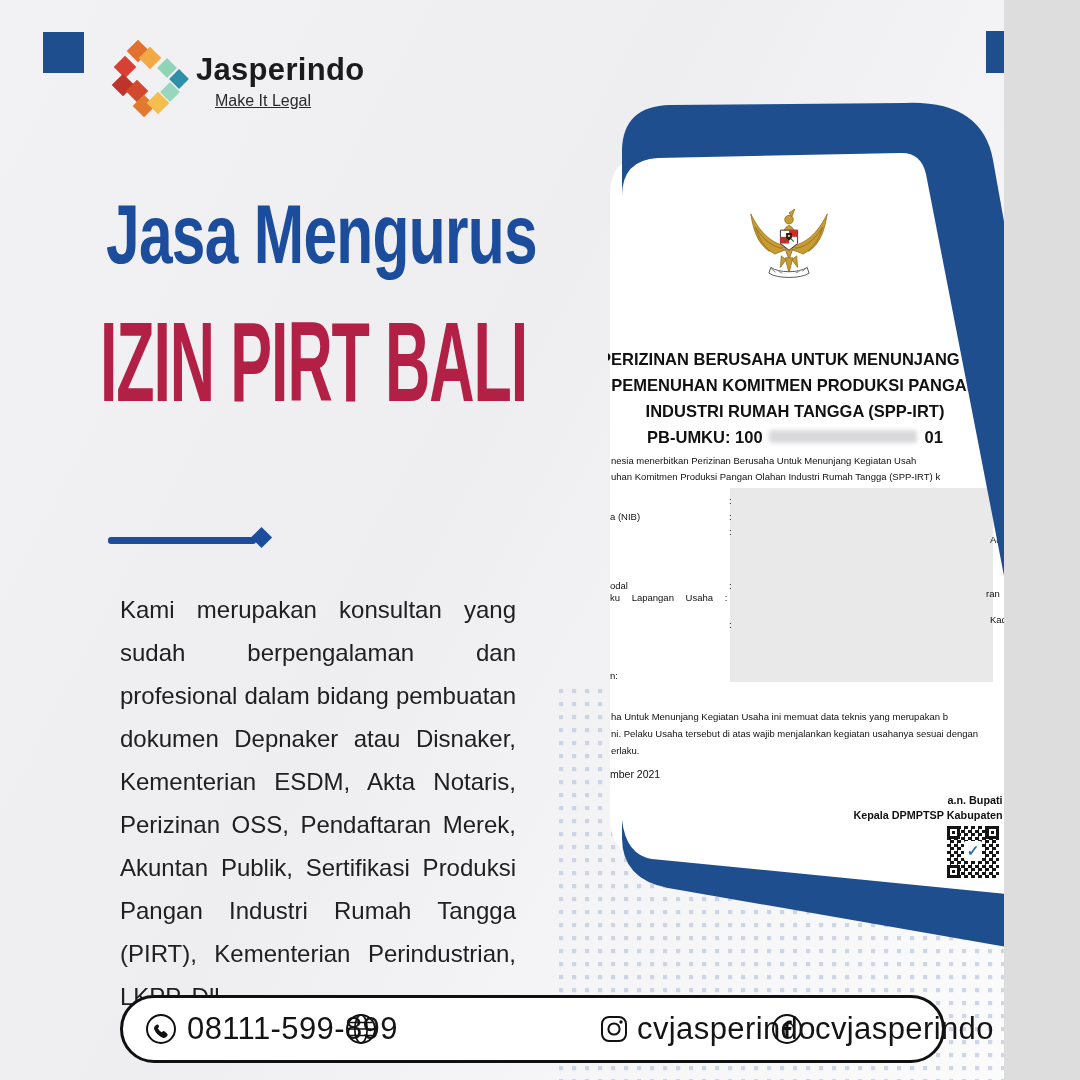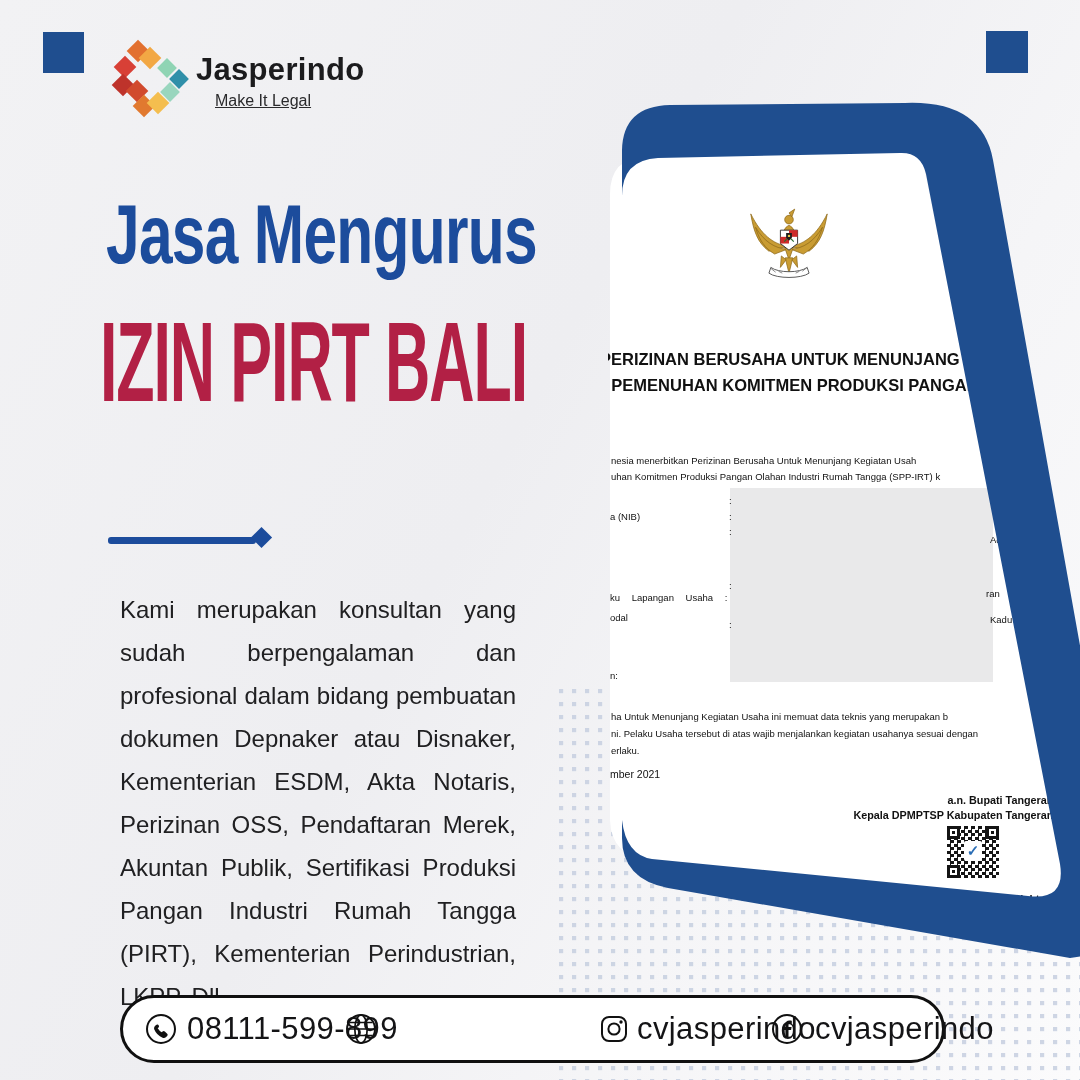"Jasperindo" #canvas { width: 1080px -> 1004px }
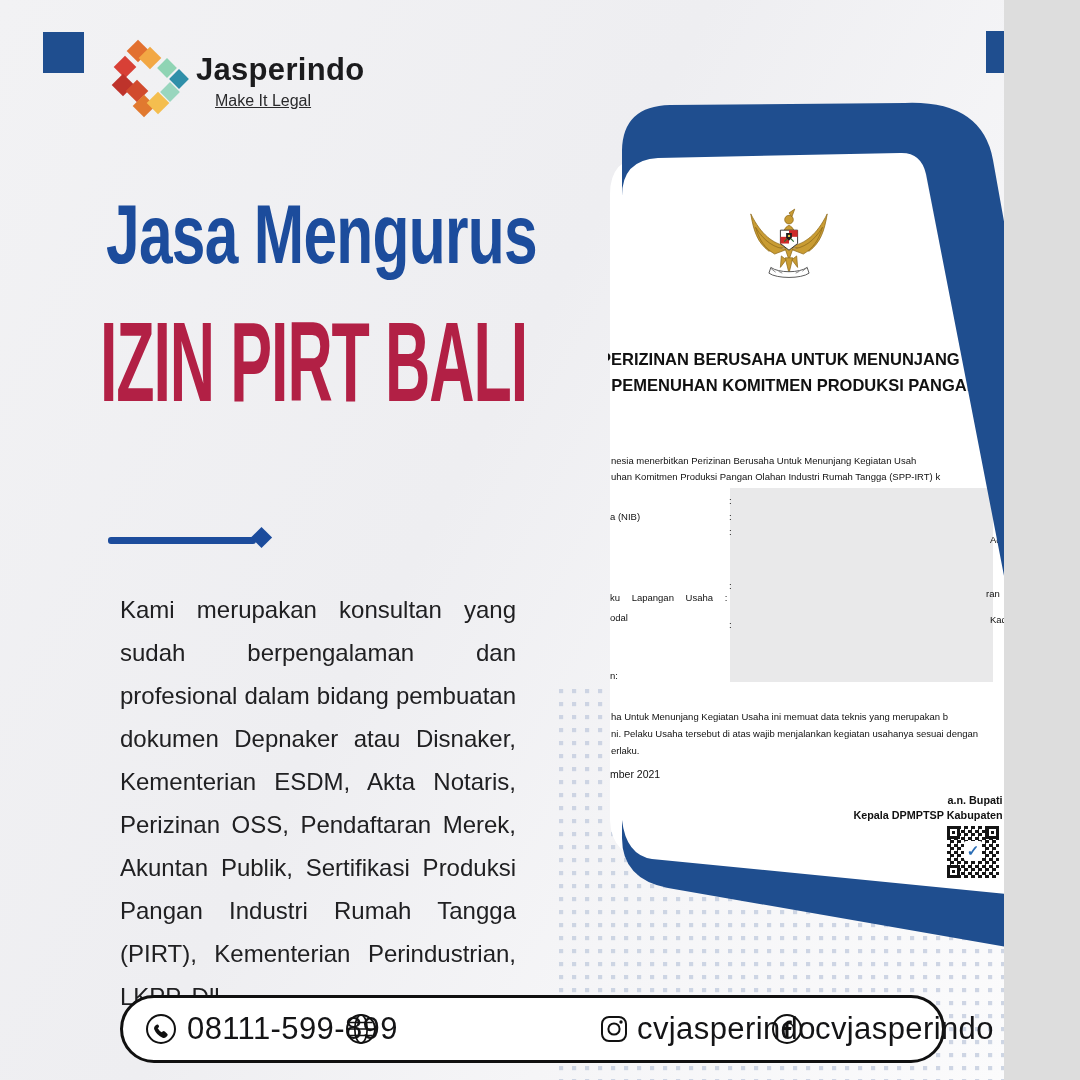"INDUSTRI RUMAH TANGGA (SPP-IRT)" div.abs { html: none -> <div>INDUSTRI RUMAH TANGGA (SPP-IRT)</div> }
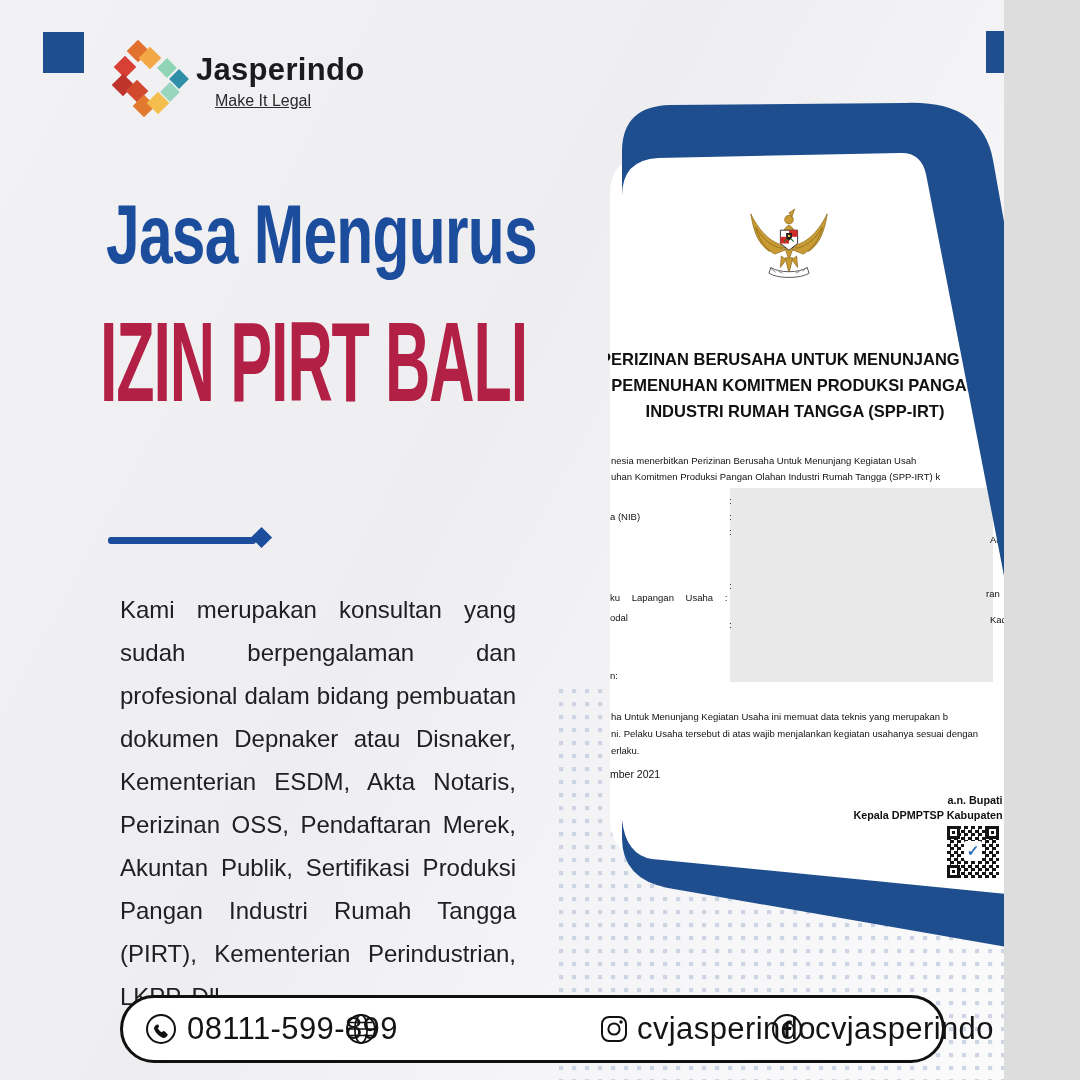"PB-UMKU: 100 01" div.abs { html: none -> <div><span>PB-UMKU: 100</span><span></span><span>01</span></div> }
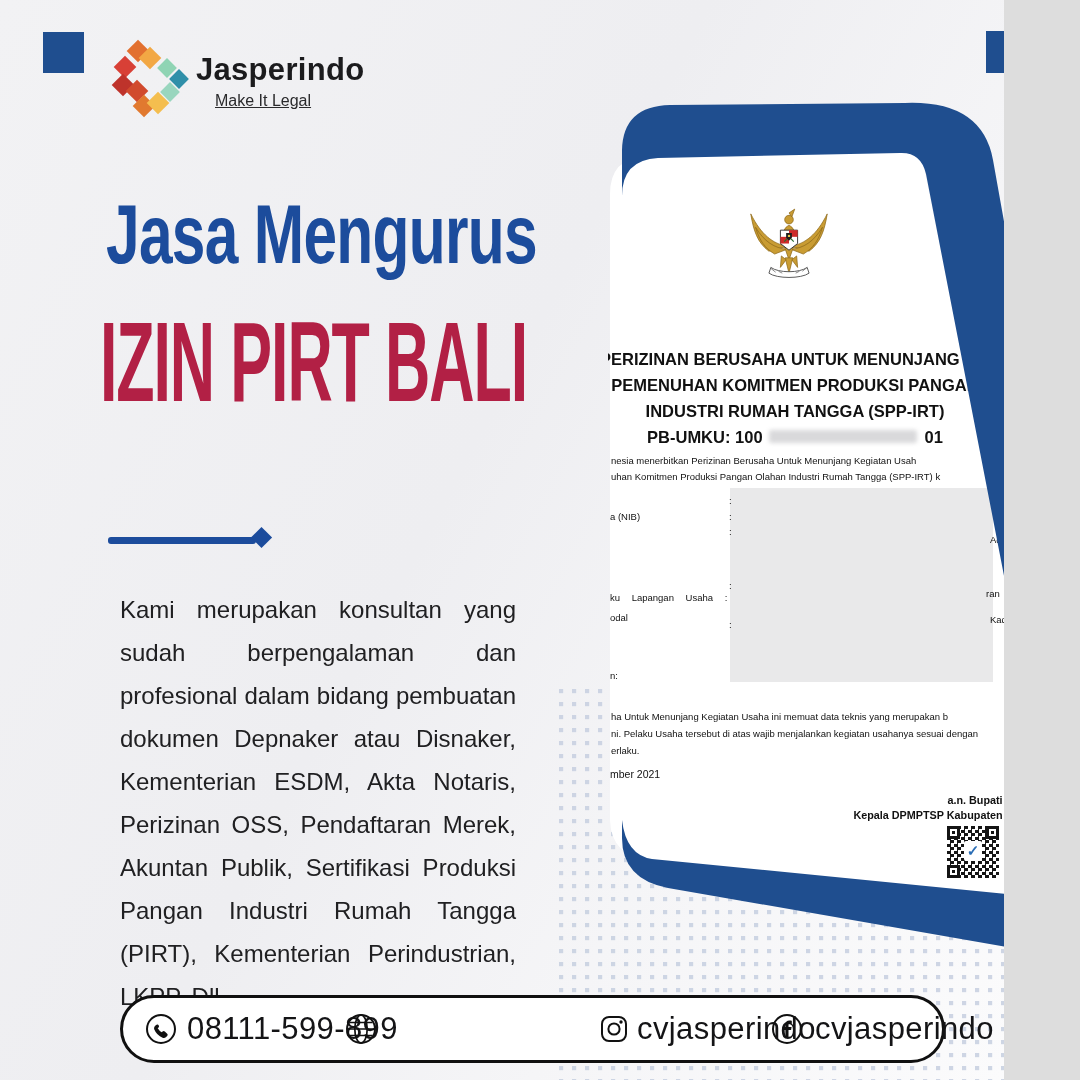"odal" #field-modal { top: 612px -> 580px }
